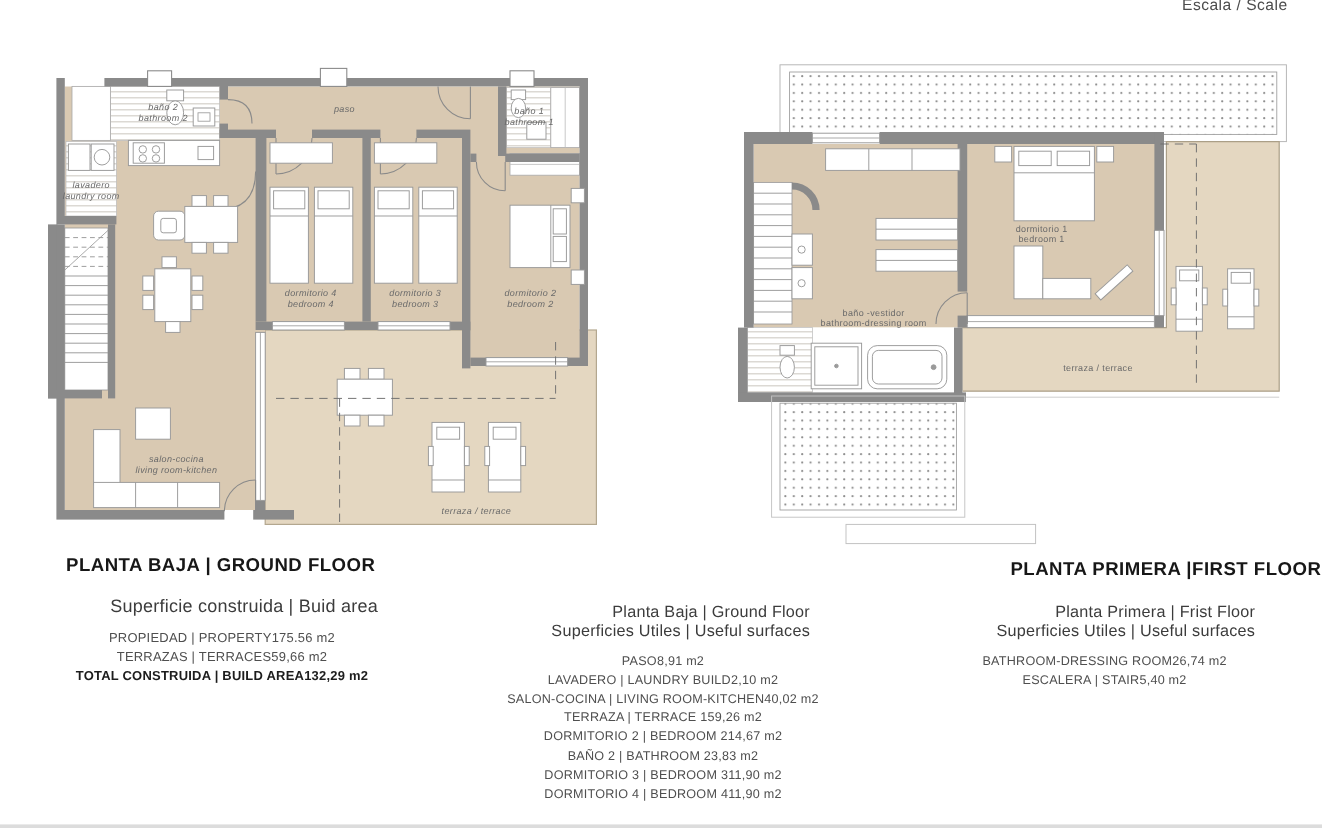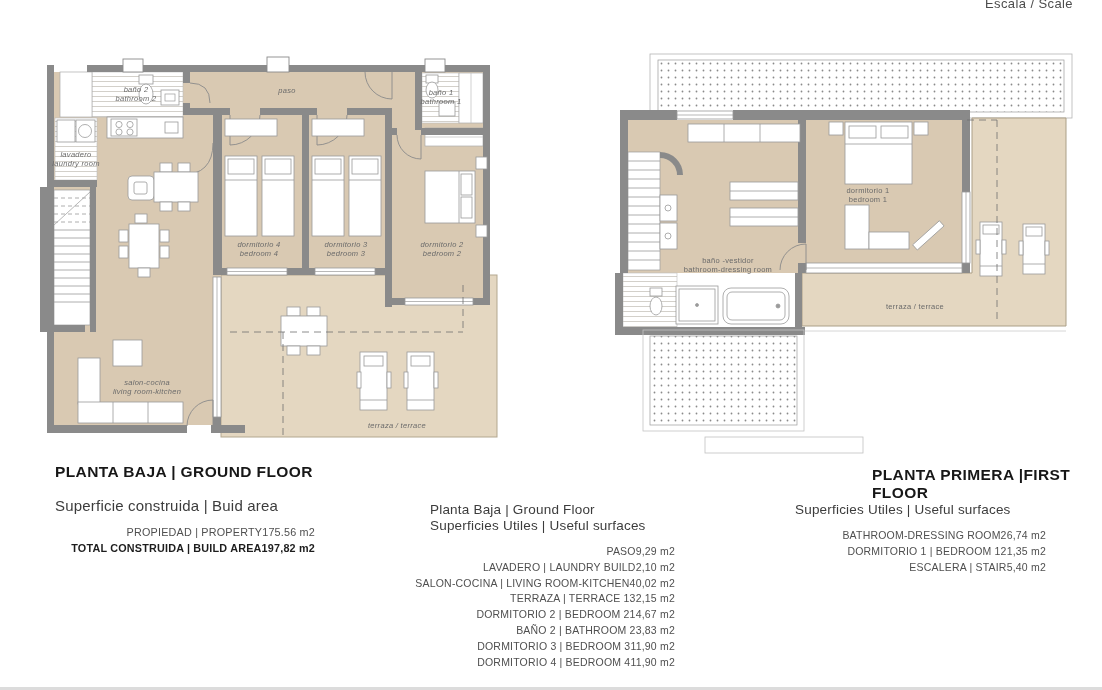"PLANTA PRIMERA |FIRST FLOOR" .ff-title { left: 872px -> 842px }
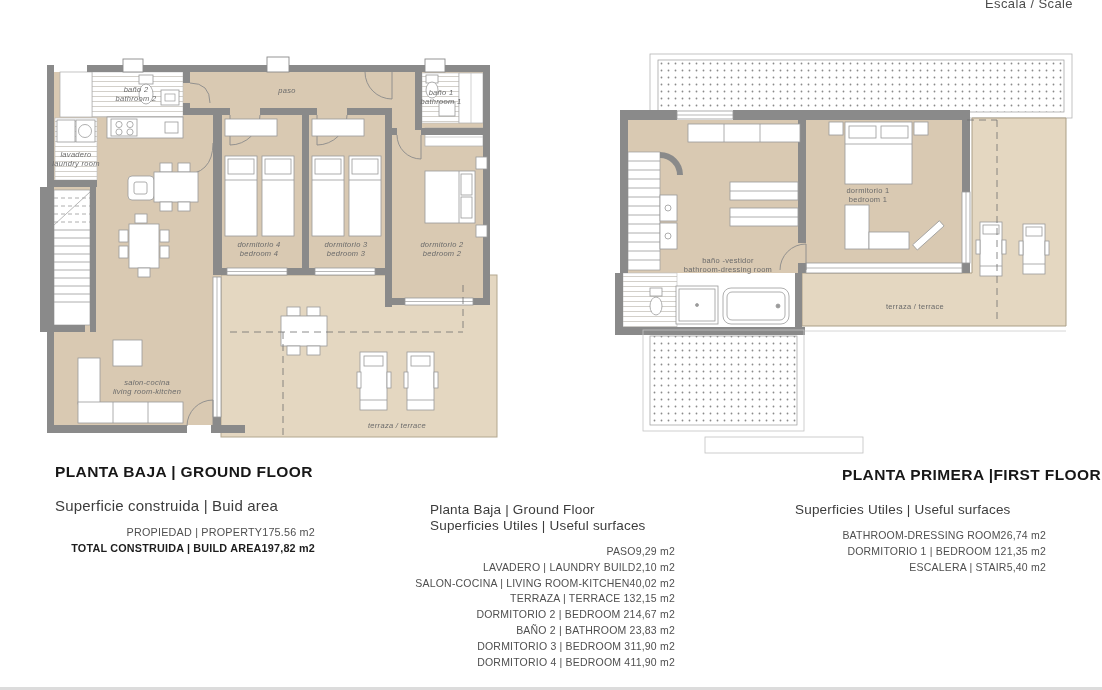"Superficie construida | Buid area" .tbl .t1,.tbl .t2 { text-align: left -> right }
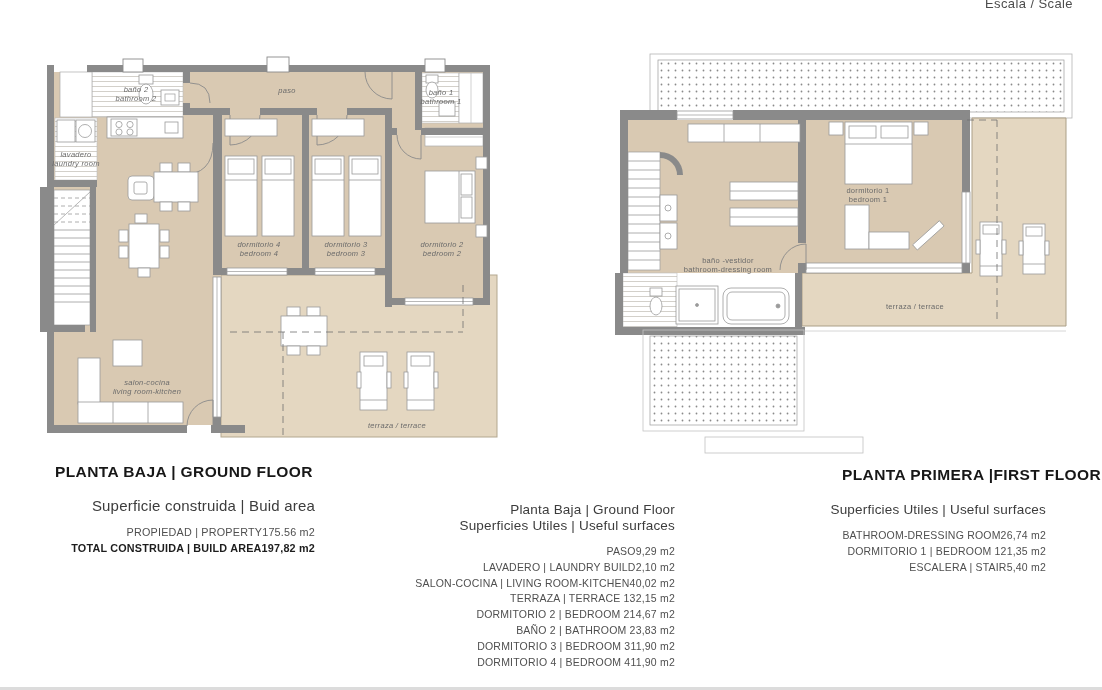"Planta Primera | Frist Floor" div.t1 { html: none -> <div>Planta Primera | Frist Floor</div> }
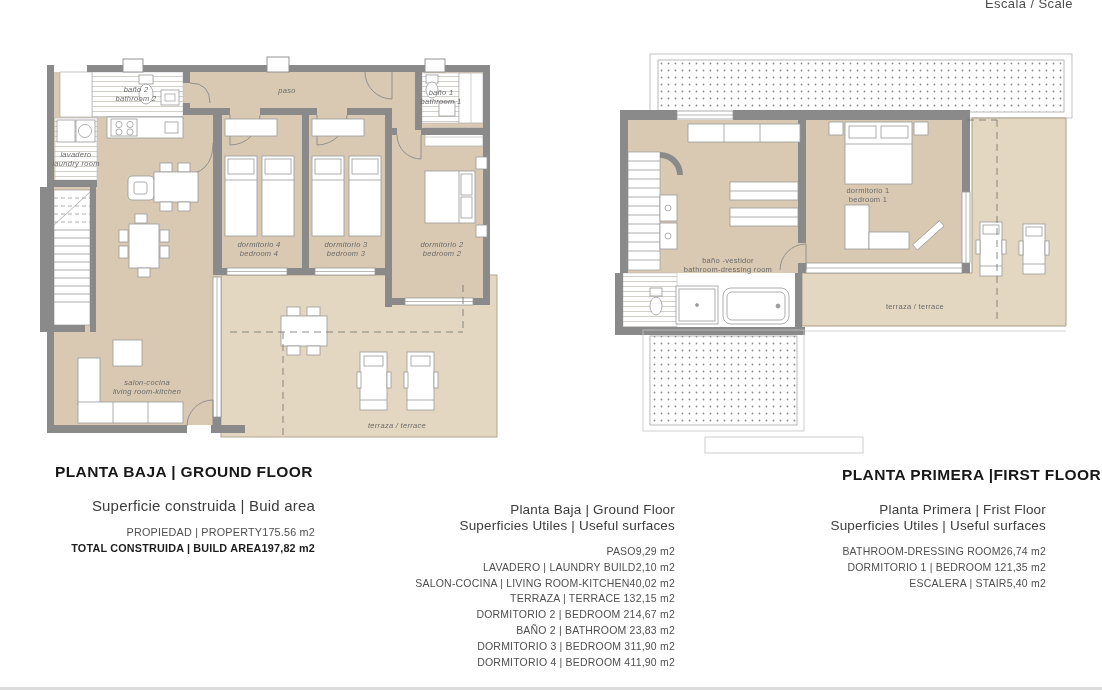"PROPIEDAD | PROPERTY" .tbl .row { justify-content: flex-end -> center }
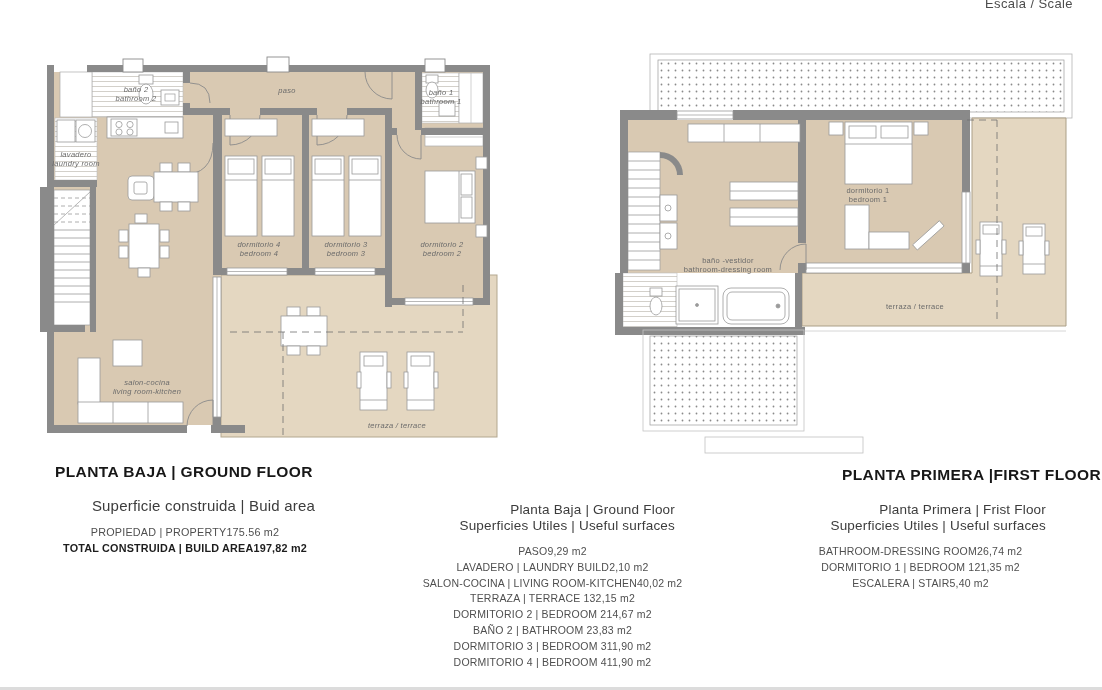"TERRAZAS | TERRACES" div.row { html: none -> <div> <span>TERRAZAS | TERRACES</span> <span>59,66 m2</span> </div> }
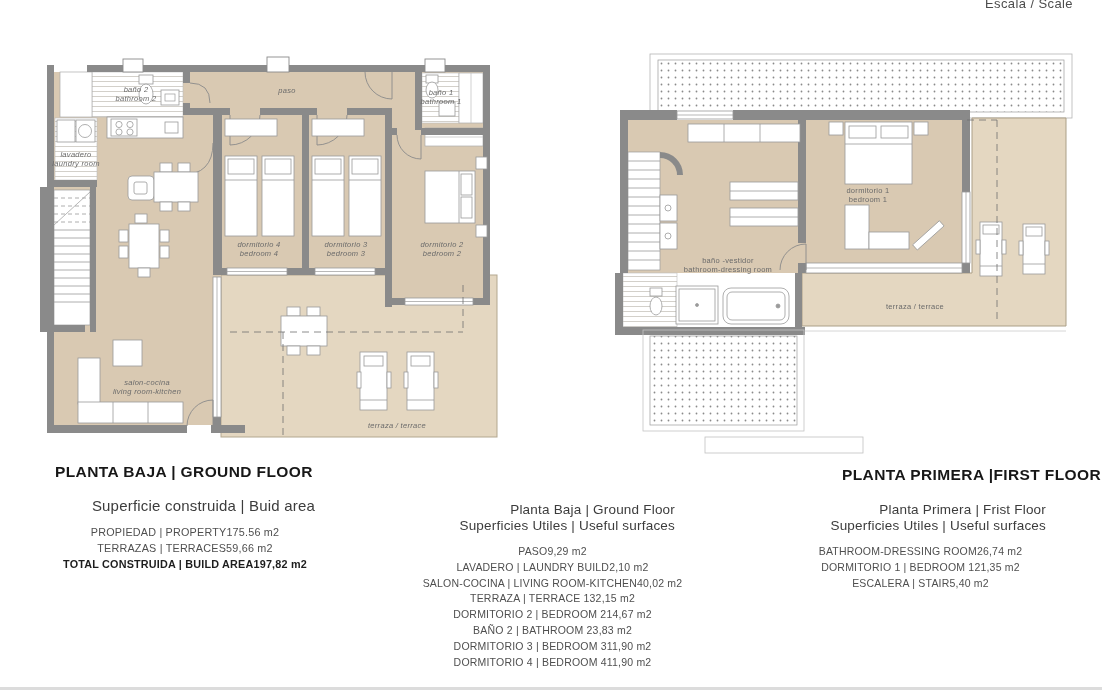"9,29 m2" span.val { text: 9,29 -> 8,91 }
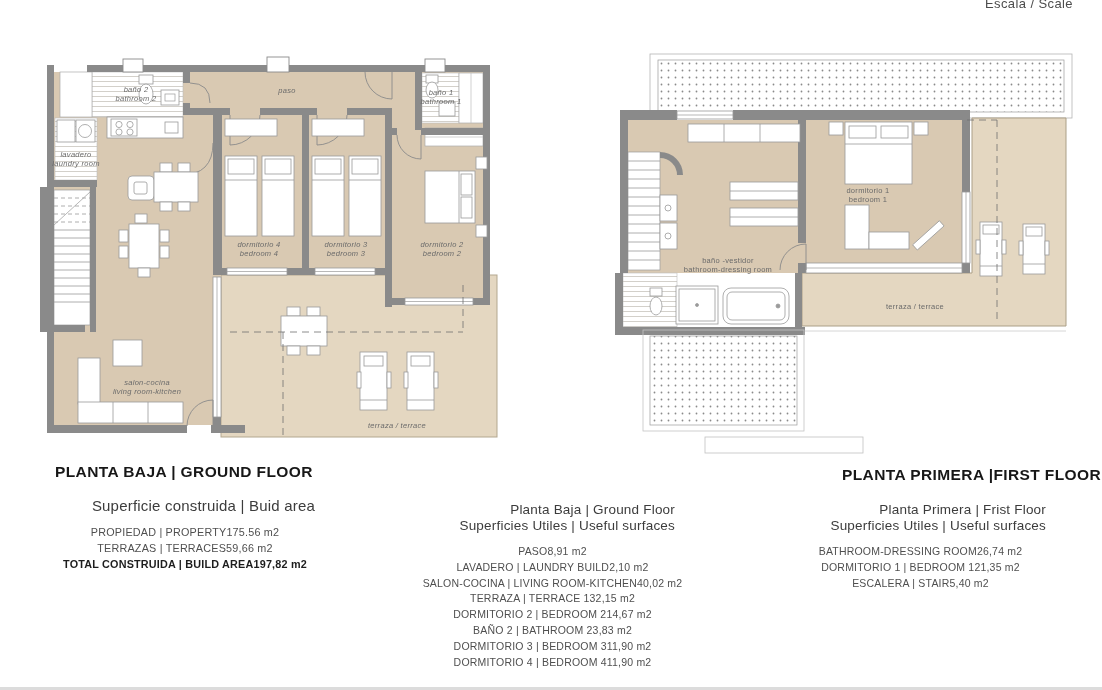"197,82 m2" span.val { text: 197,82 -> 132,29 }
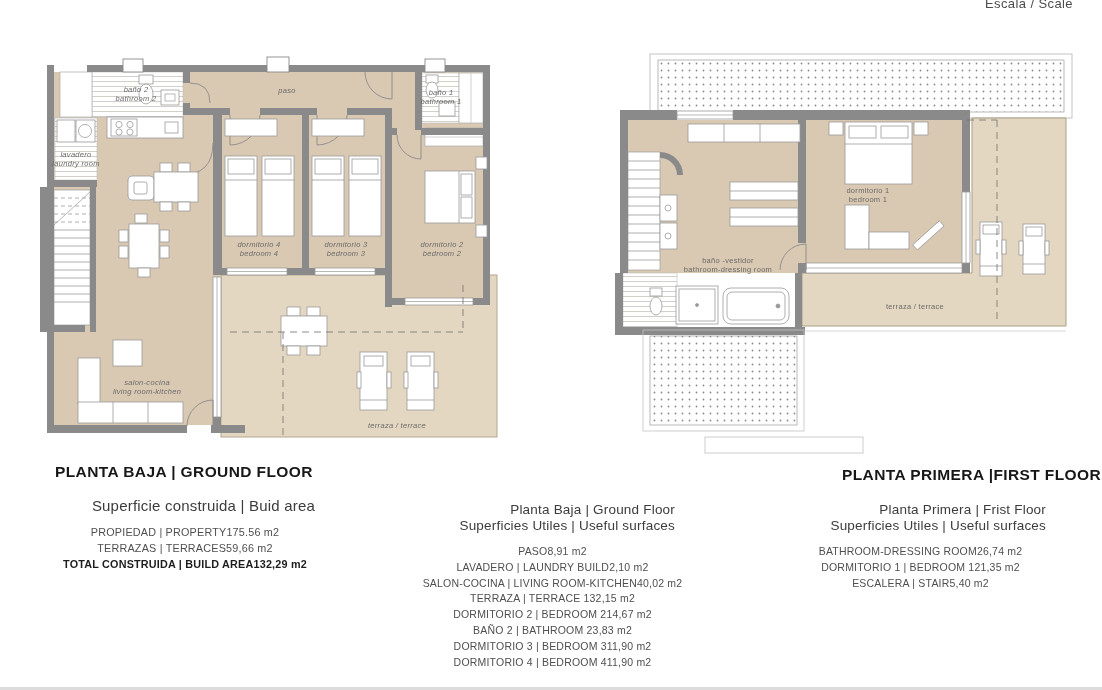"DORMITORIO 1 | BEDROOM 1" div.row { html: <div> <span>DORMITORIO 1 | BEDROOM 1</span> <span>21,35 m2</span> </div> -> none }
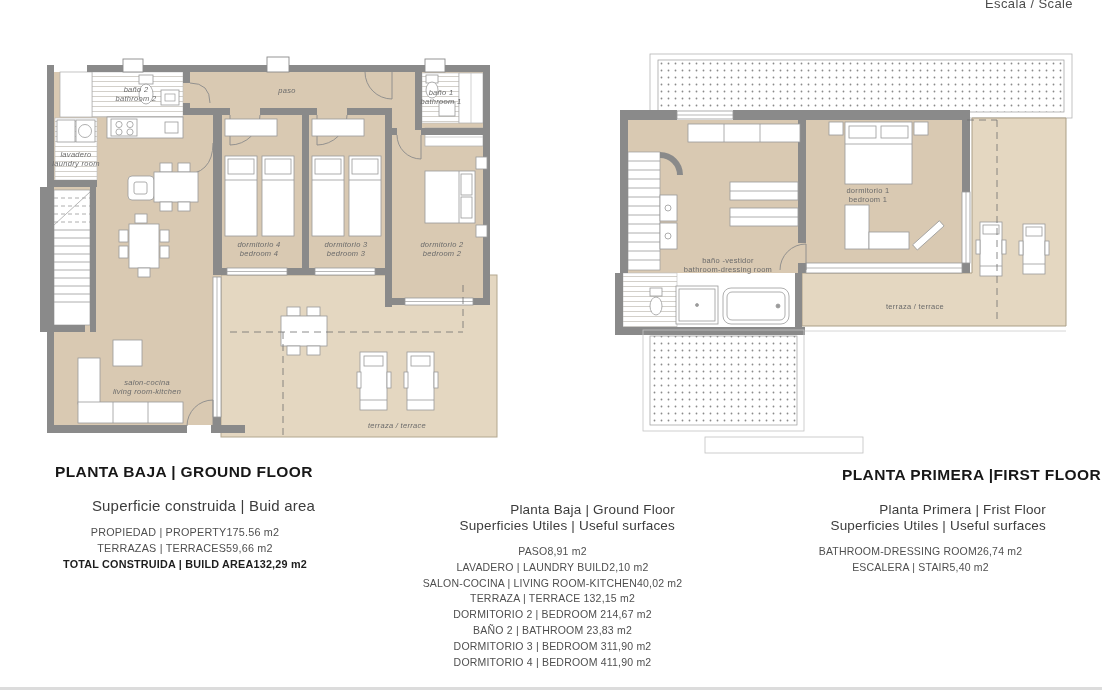"32,15 m2" span.val { text: 32,15 -> 59,26 }
